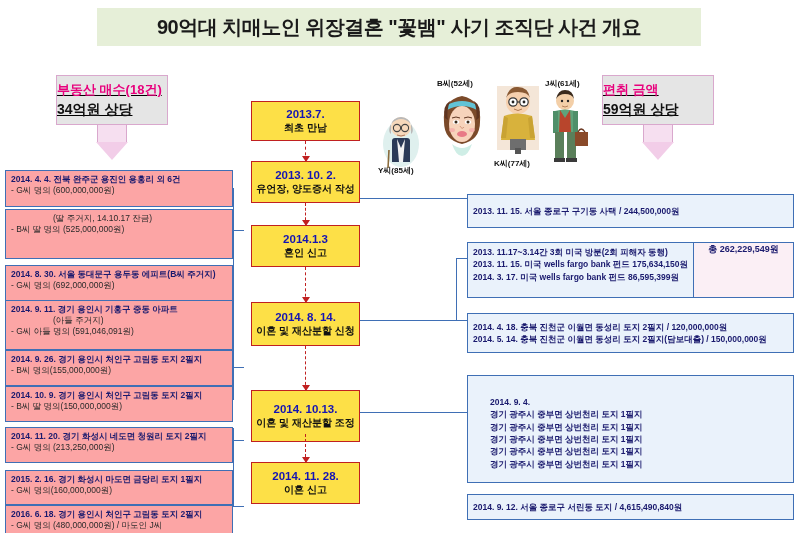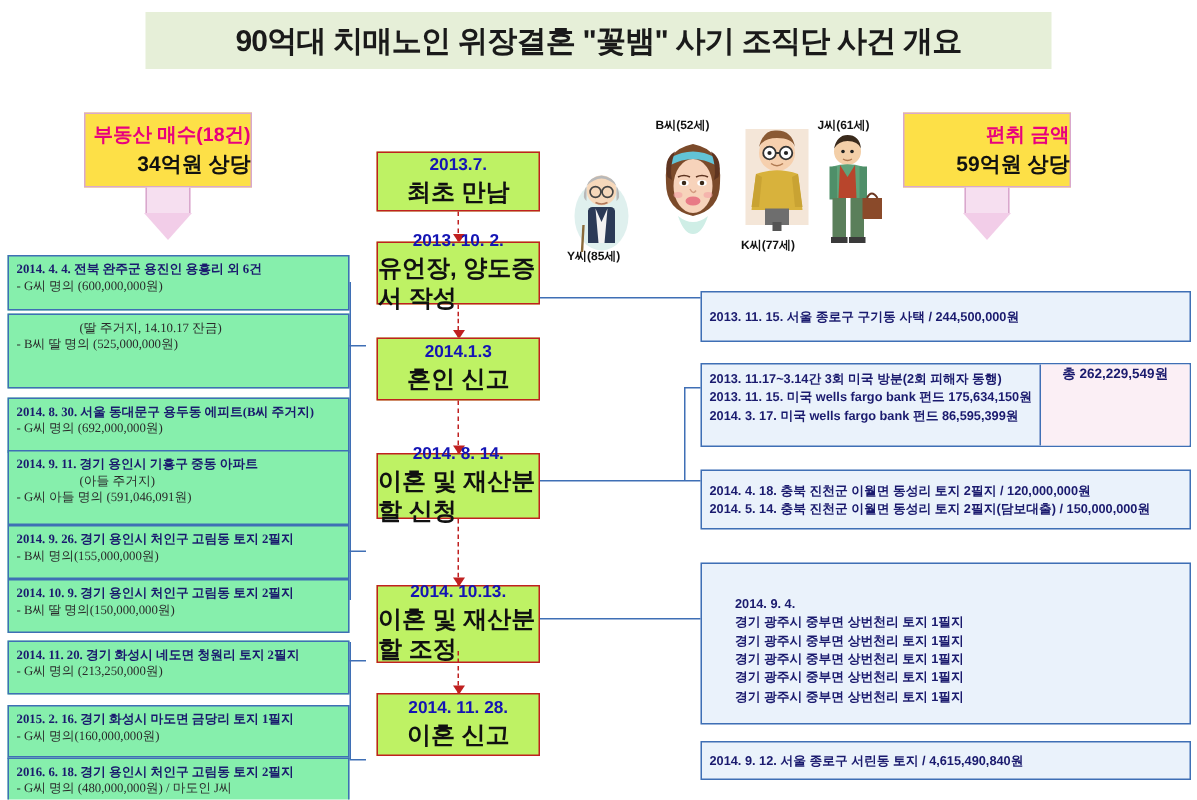"부동산 매수(18건)" .pink-head { align-items: flex-end -> flex-start; background: #fde047 -> #e5e5e5; text-decoration: none -> underline }
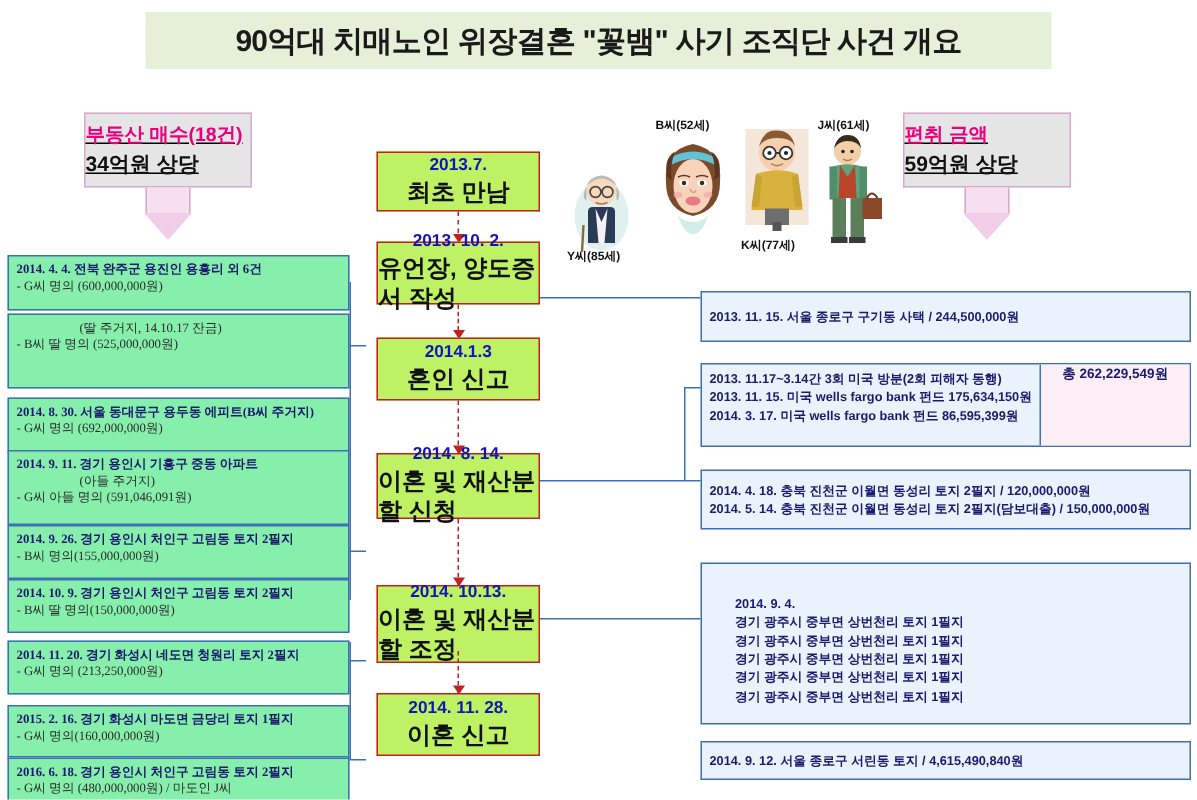"2013.7." .fbox { background: #bef264 -> #fde047 }
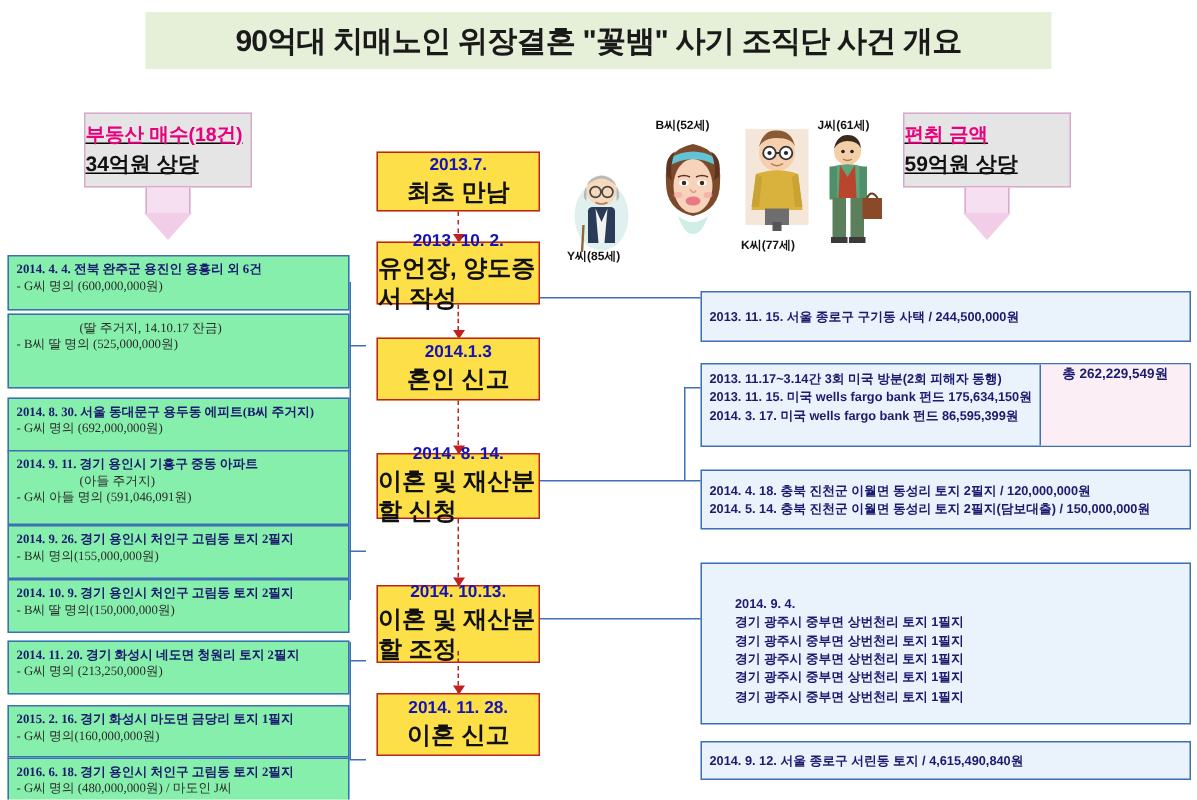"최초 만남" .fbox .t { font-size: 16px -> 10px }
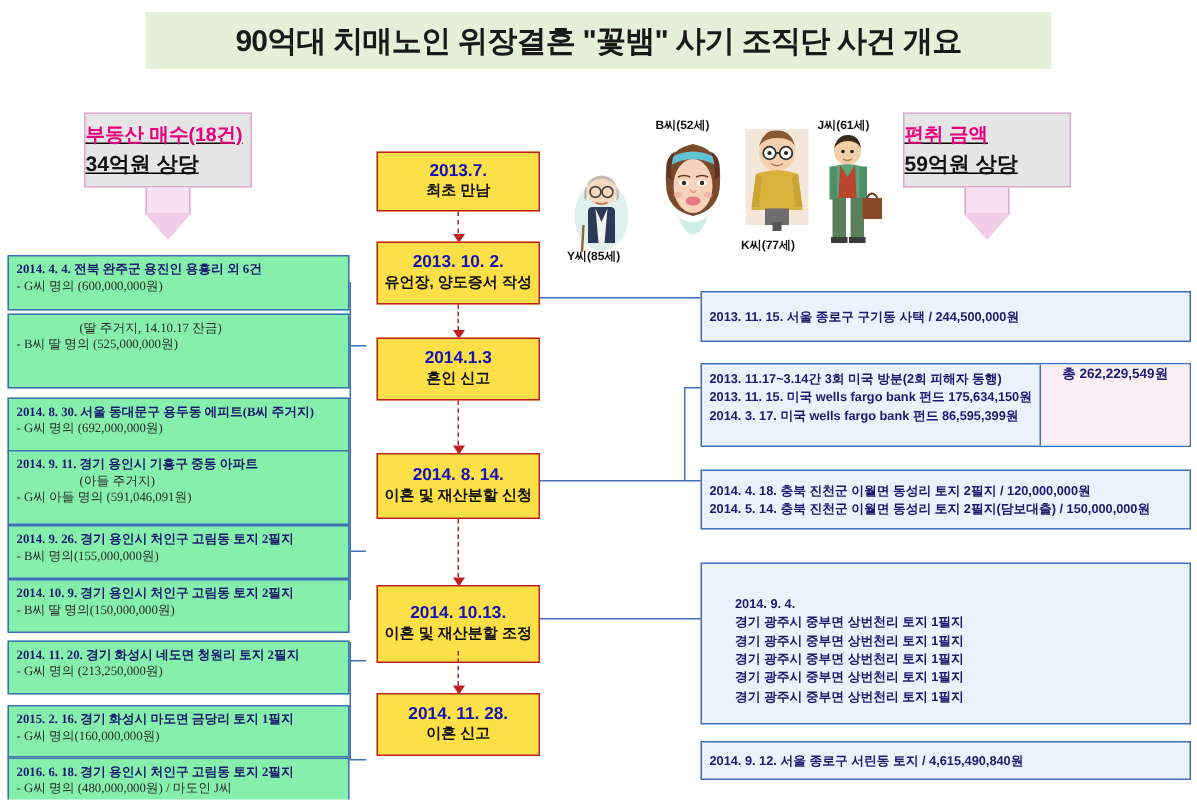"2014. 4. 4. 전북 완주군" .lbox { background: #86efac -> #fca5a5; font-family: Liberation Serif, serif -> none }
